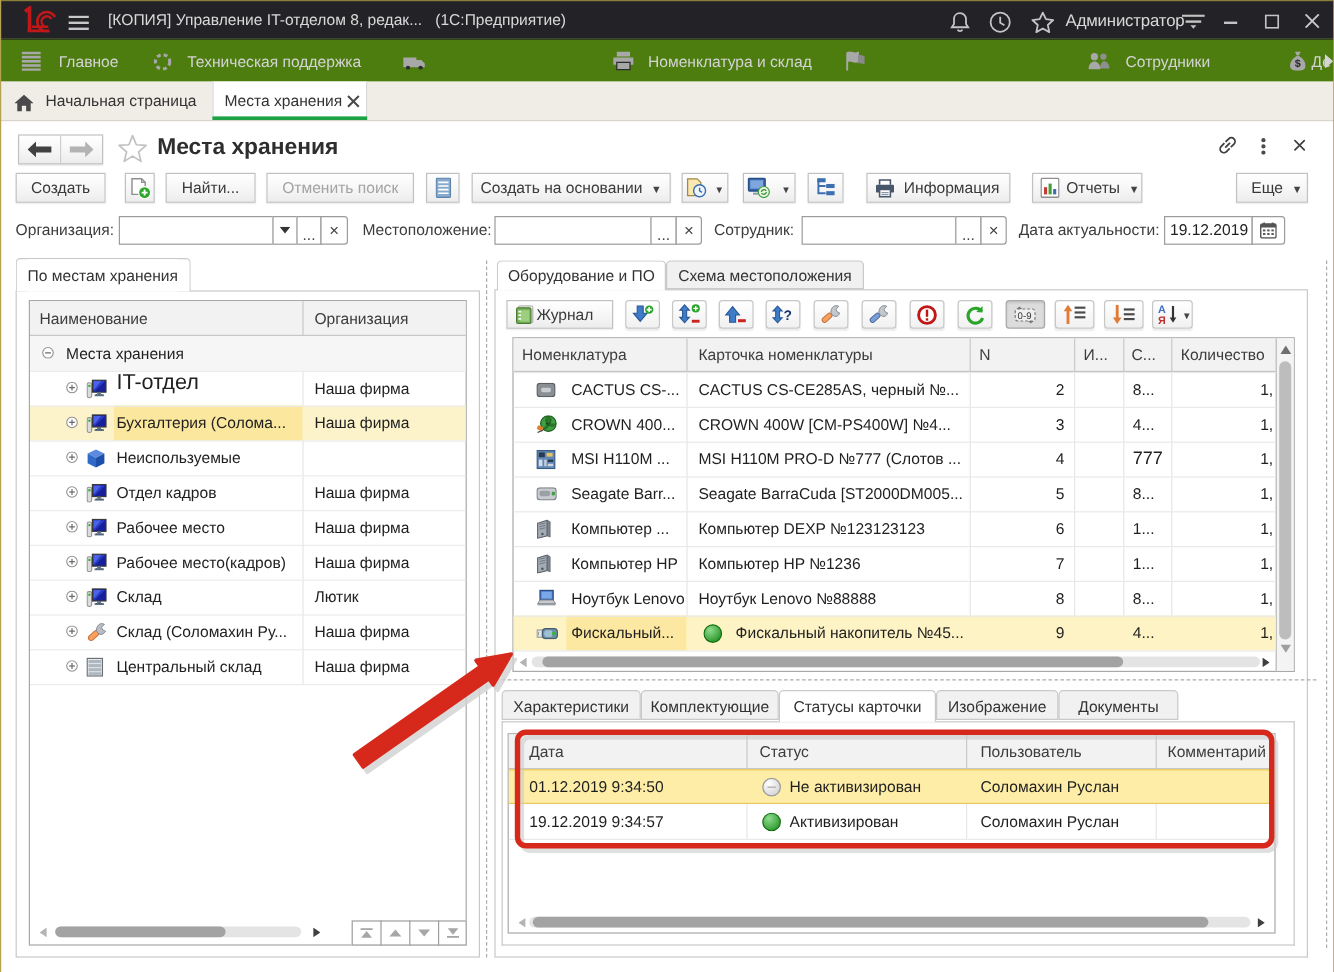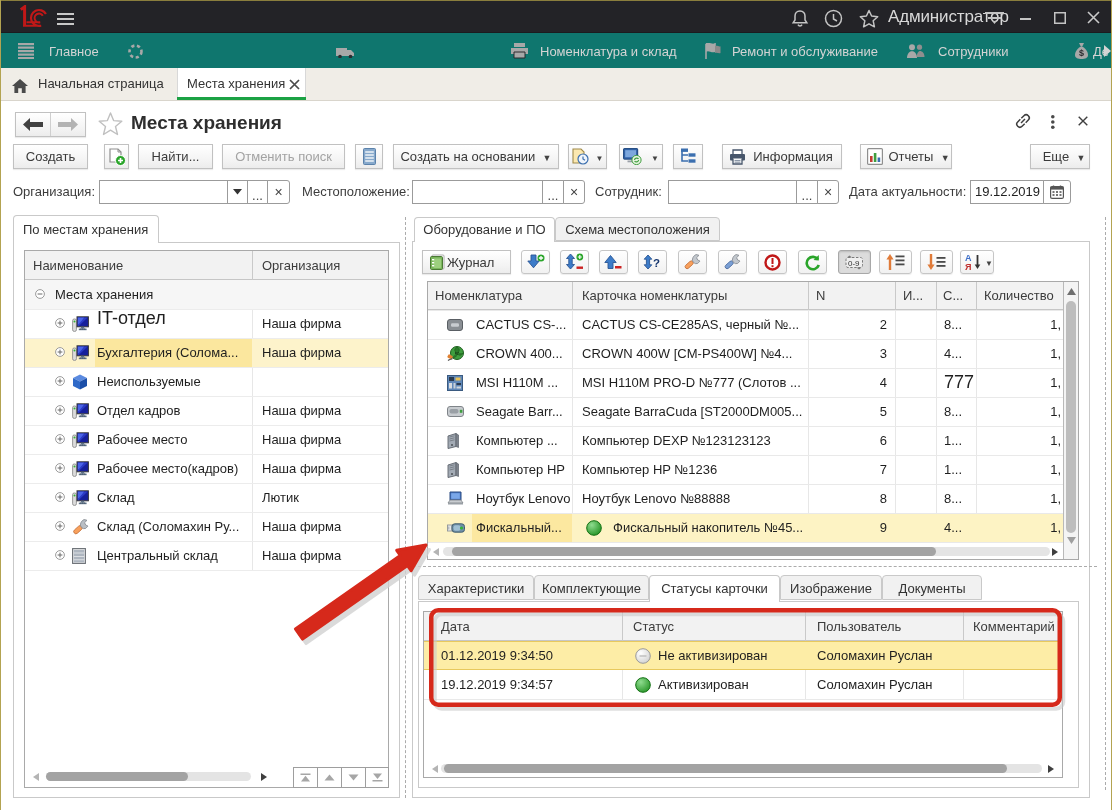"[КОПИЯ] Управление IT-отделом 8," div.abs { html: none -> <div>[КОПИЯ] Управление IT-отделом 8, редак...&nbsp;&nbsp;&nbsp;(1С:Предприятие)</div> }
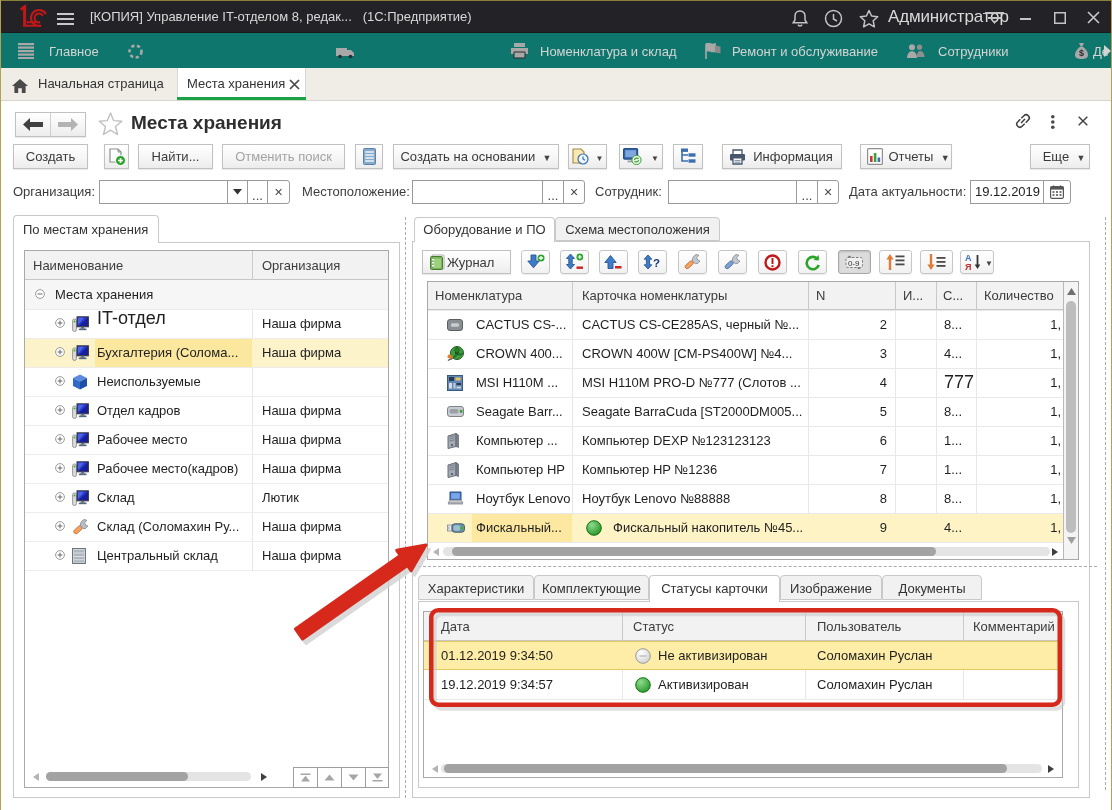"Администратор" div.abs { font-size: 17px -> 14px }
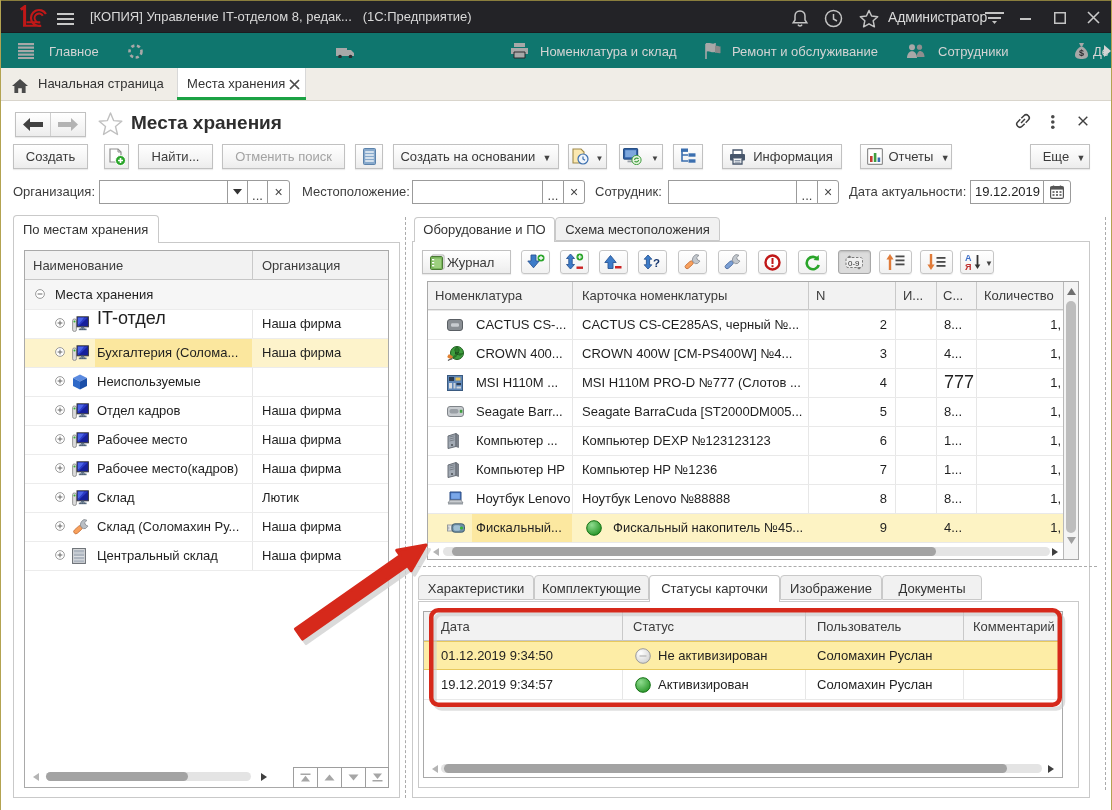"Главное" .menubar { background: #0f766e -> #4d7c0f }
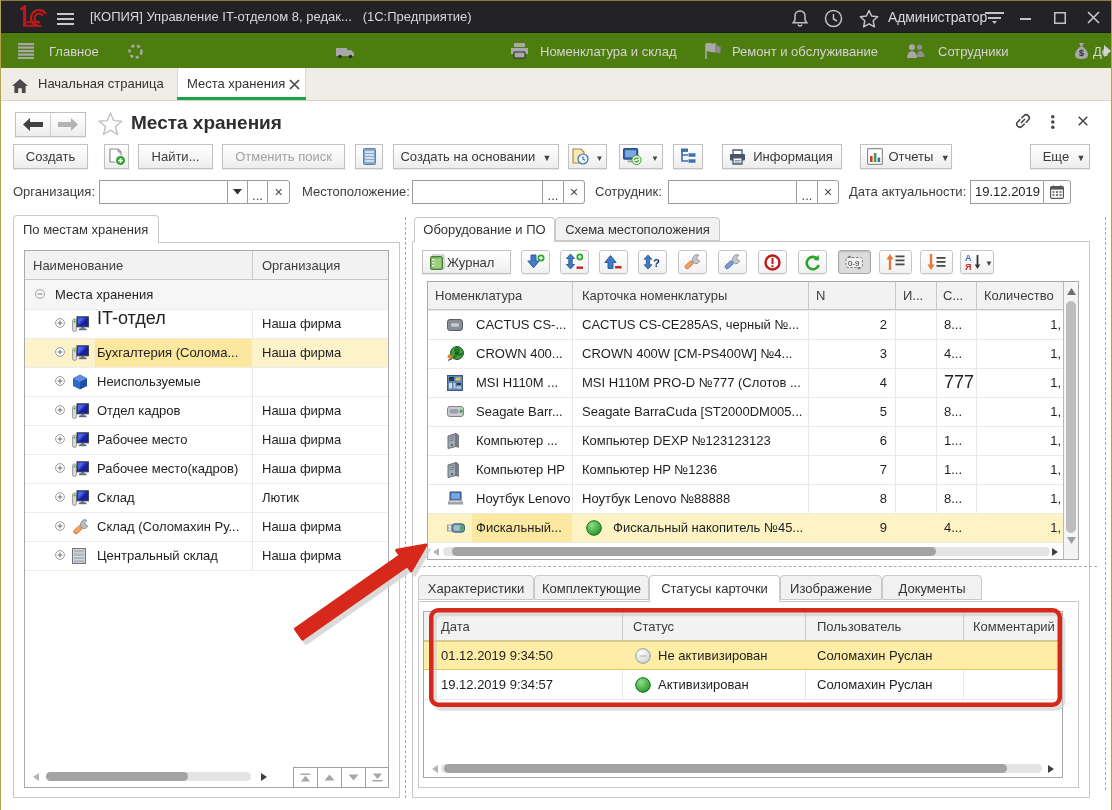"Техническая поддержка" div.abs { html: none -> <div>Техническая поддержка</div> }
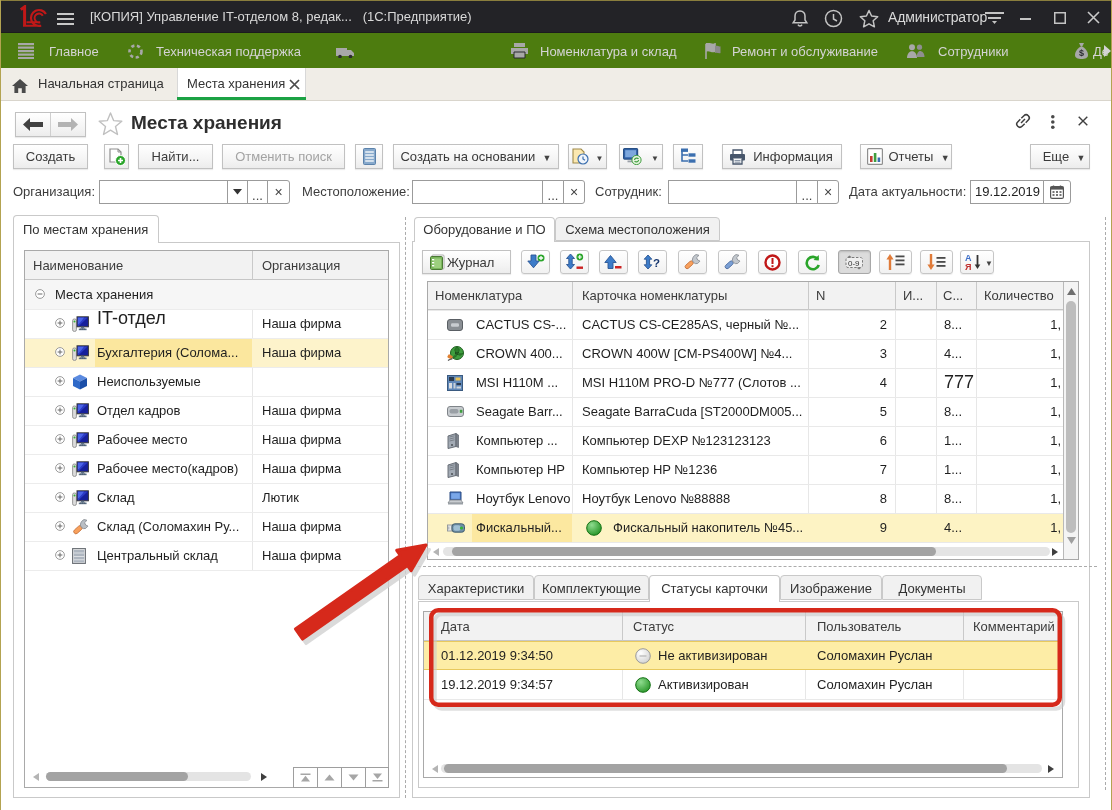"Ремонт и обслуживание" div.abs { html: <div>Ремонт и обслуживание</div> -> none }
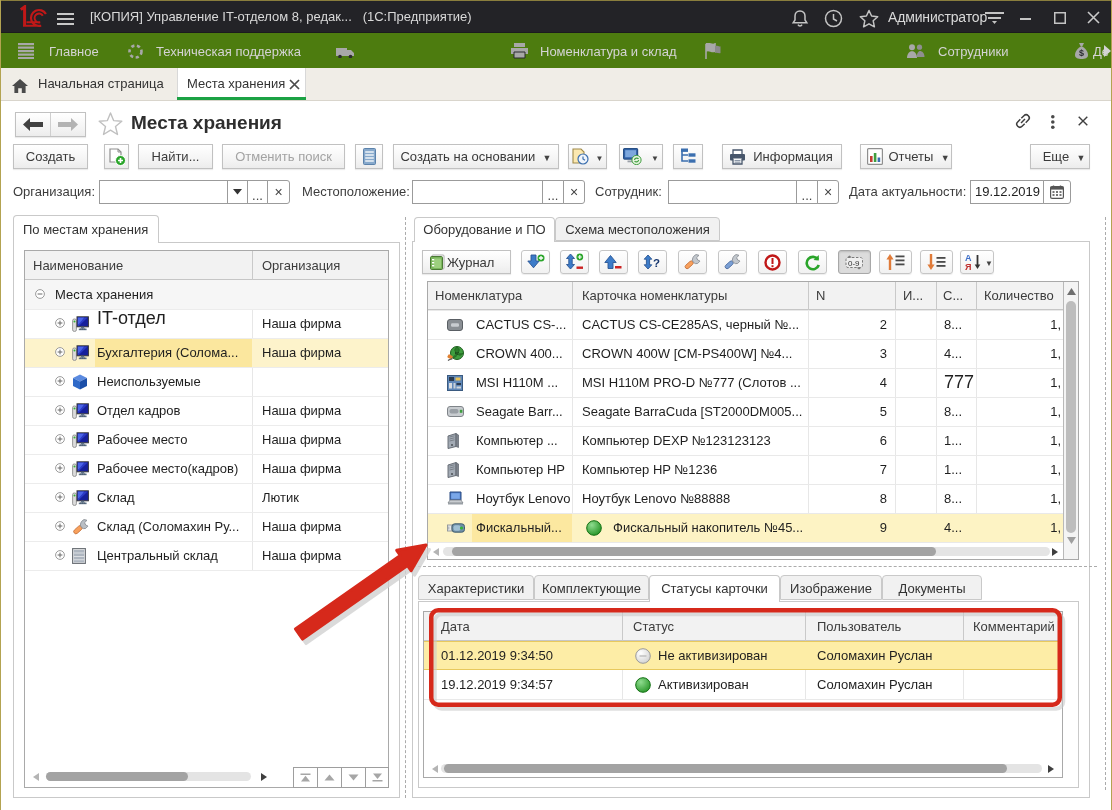"777" div.cell { font-size: 18px -> 15px }
